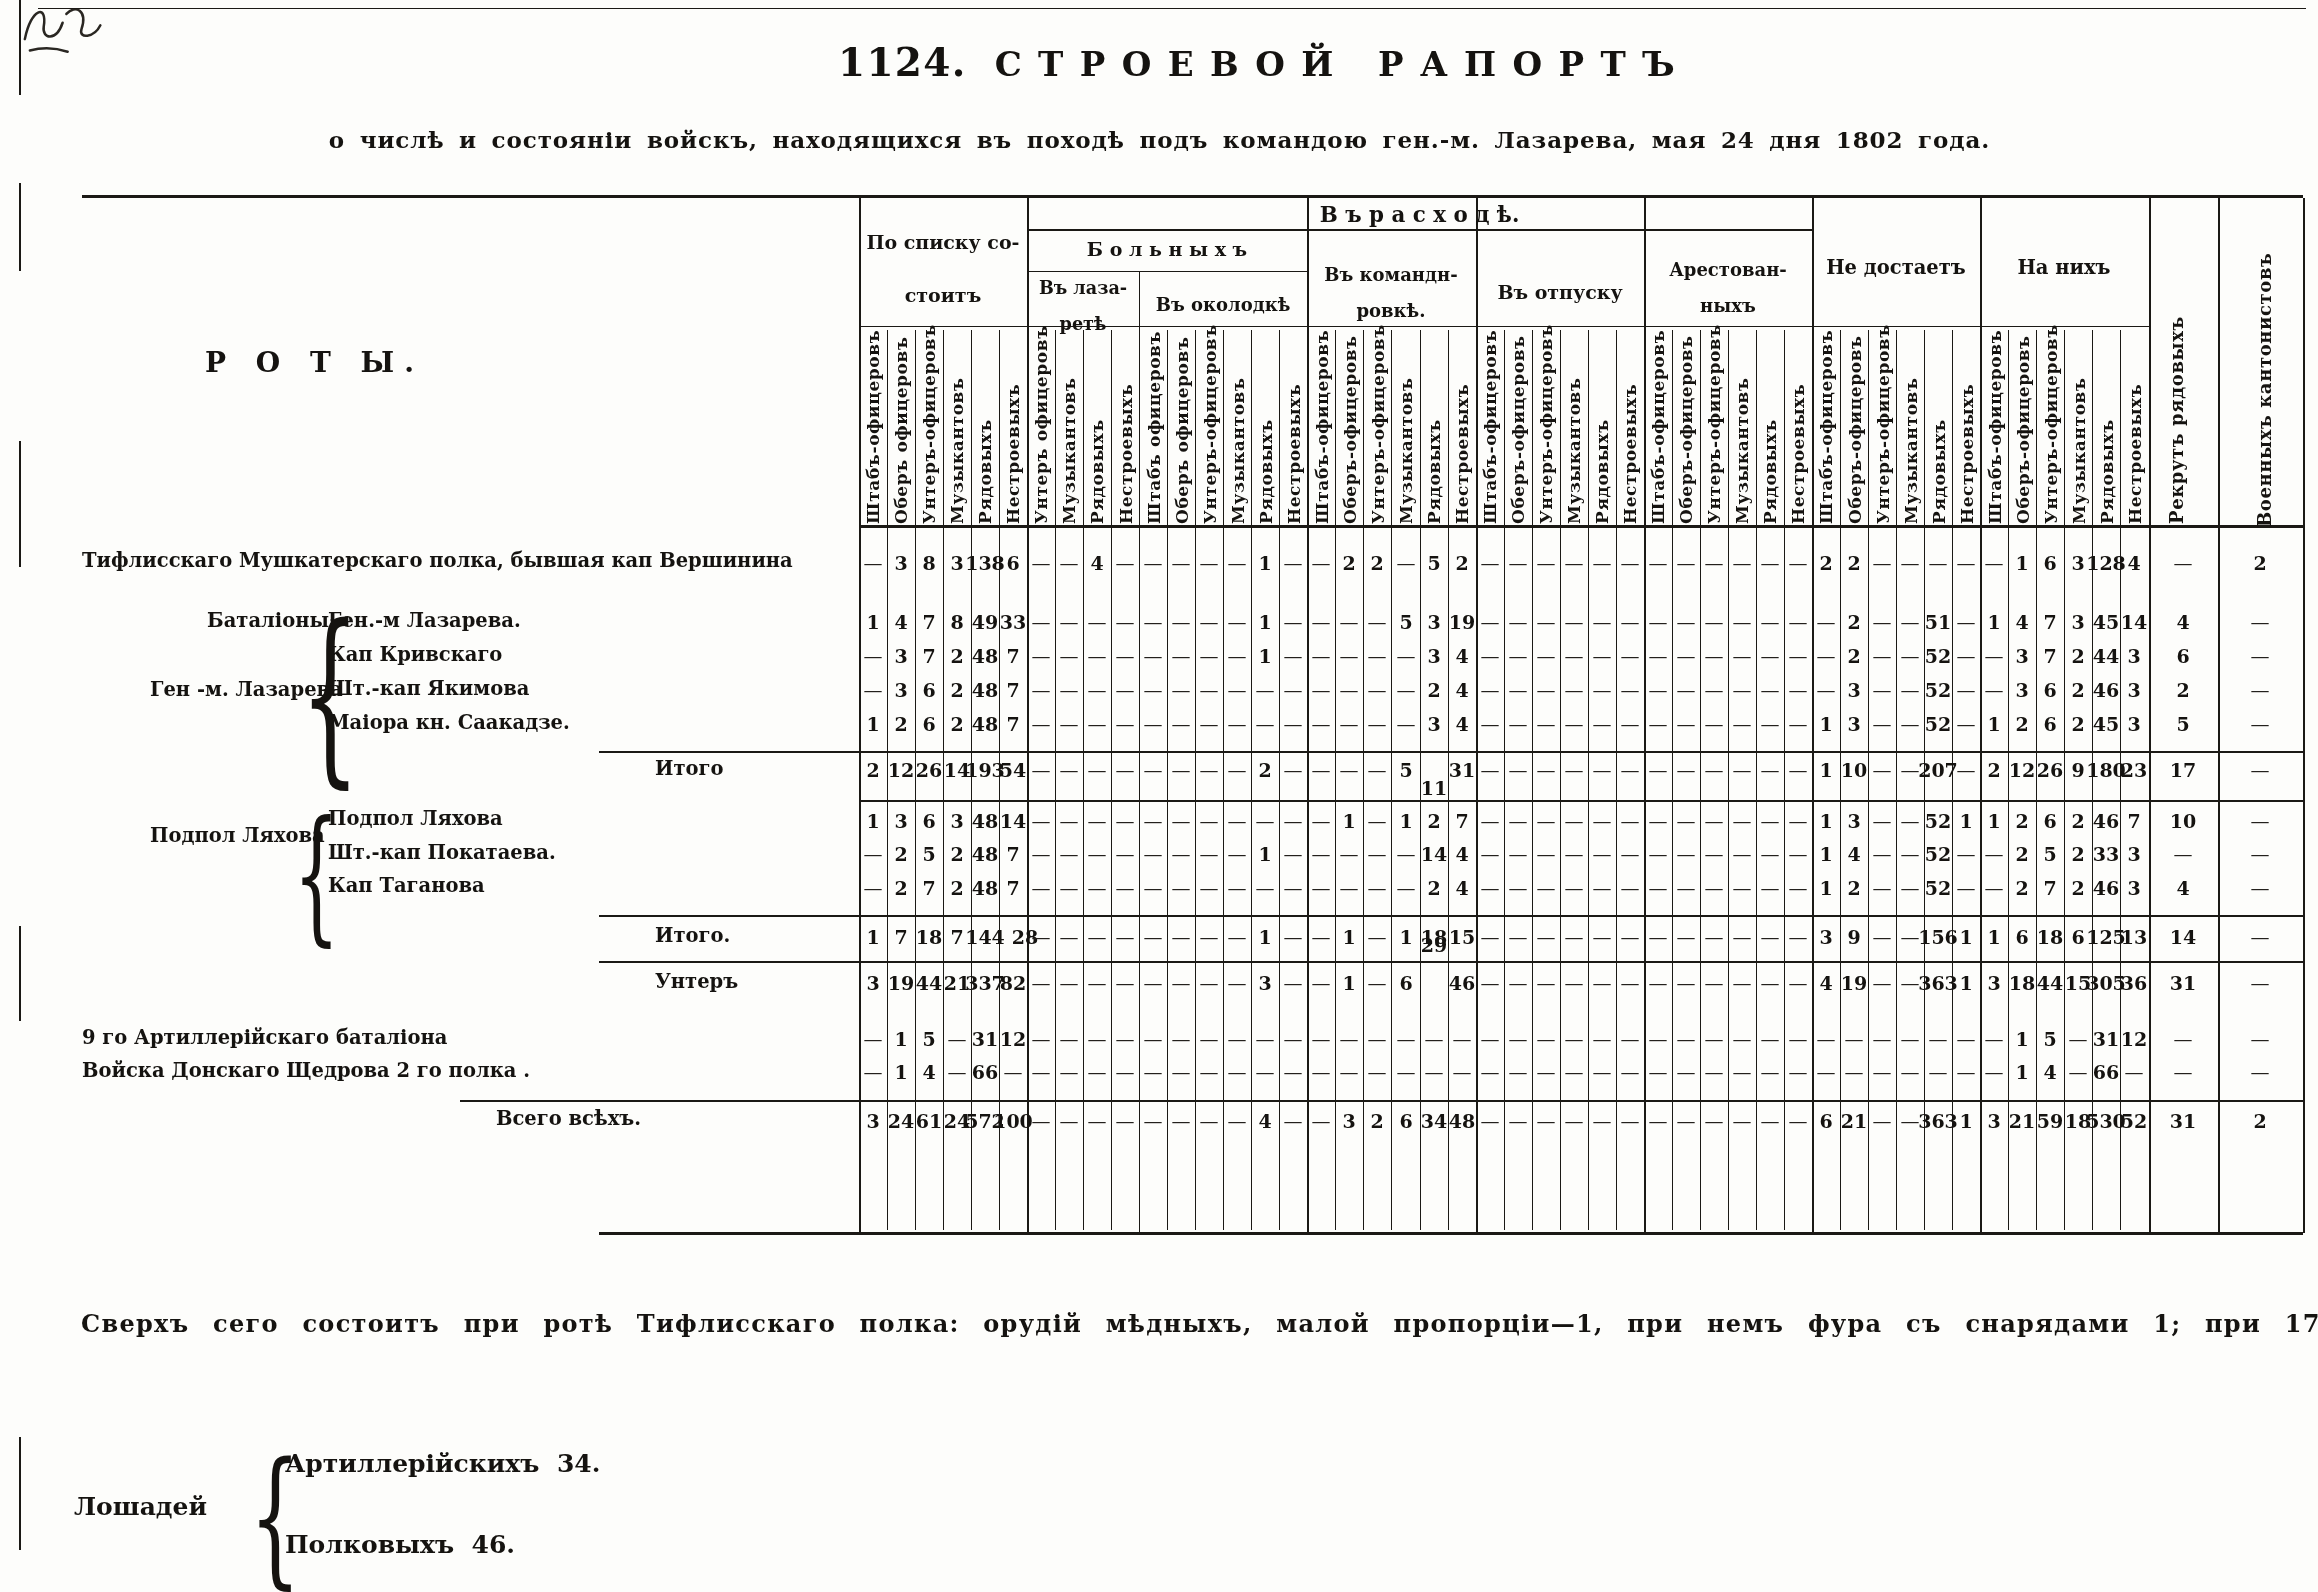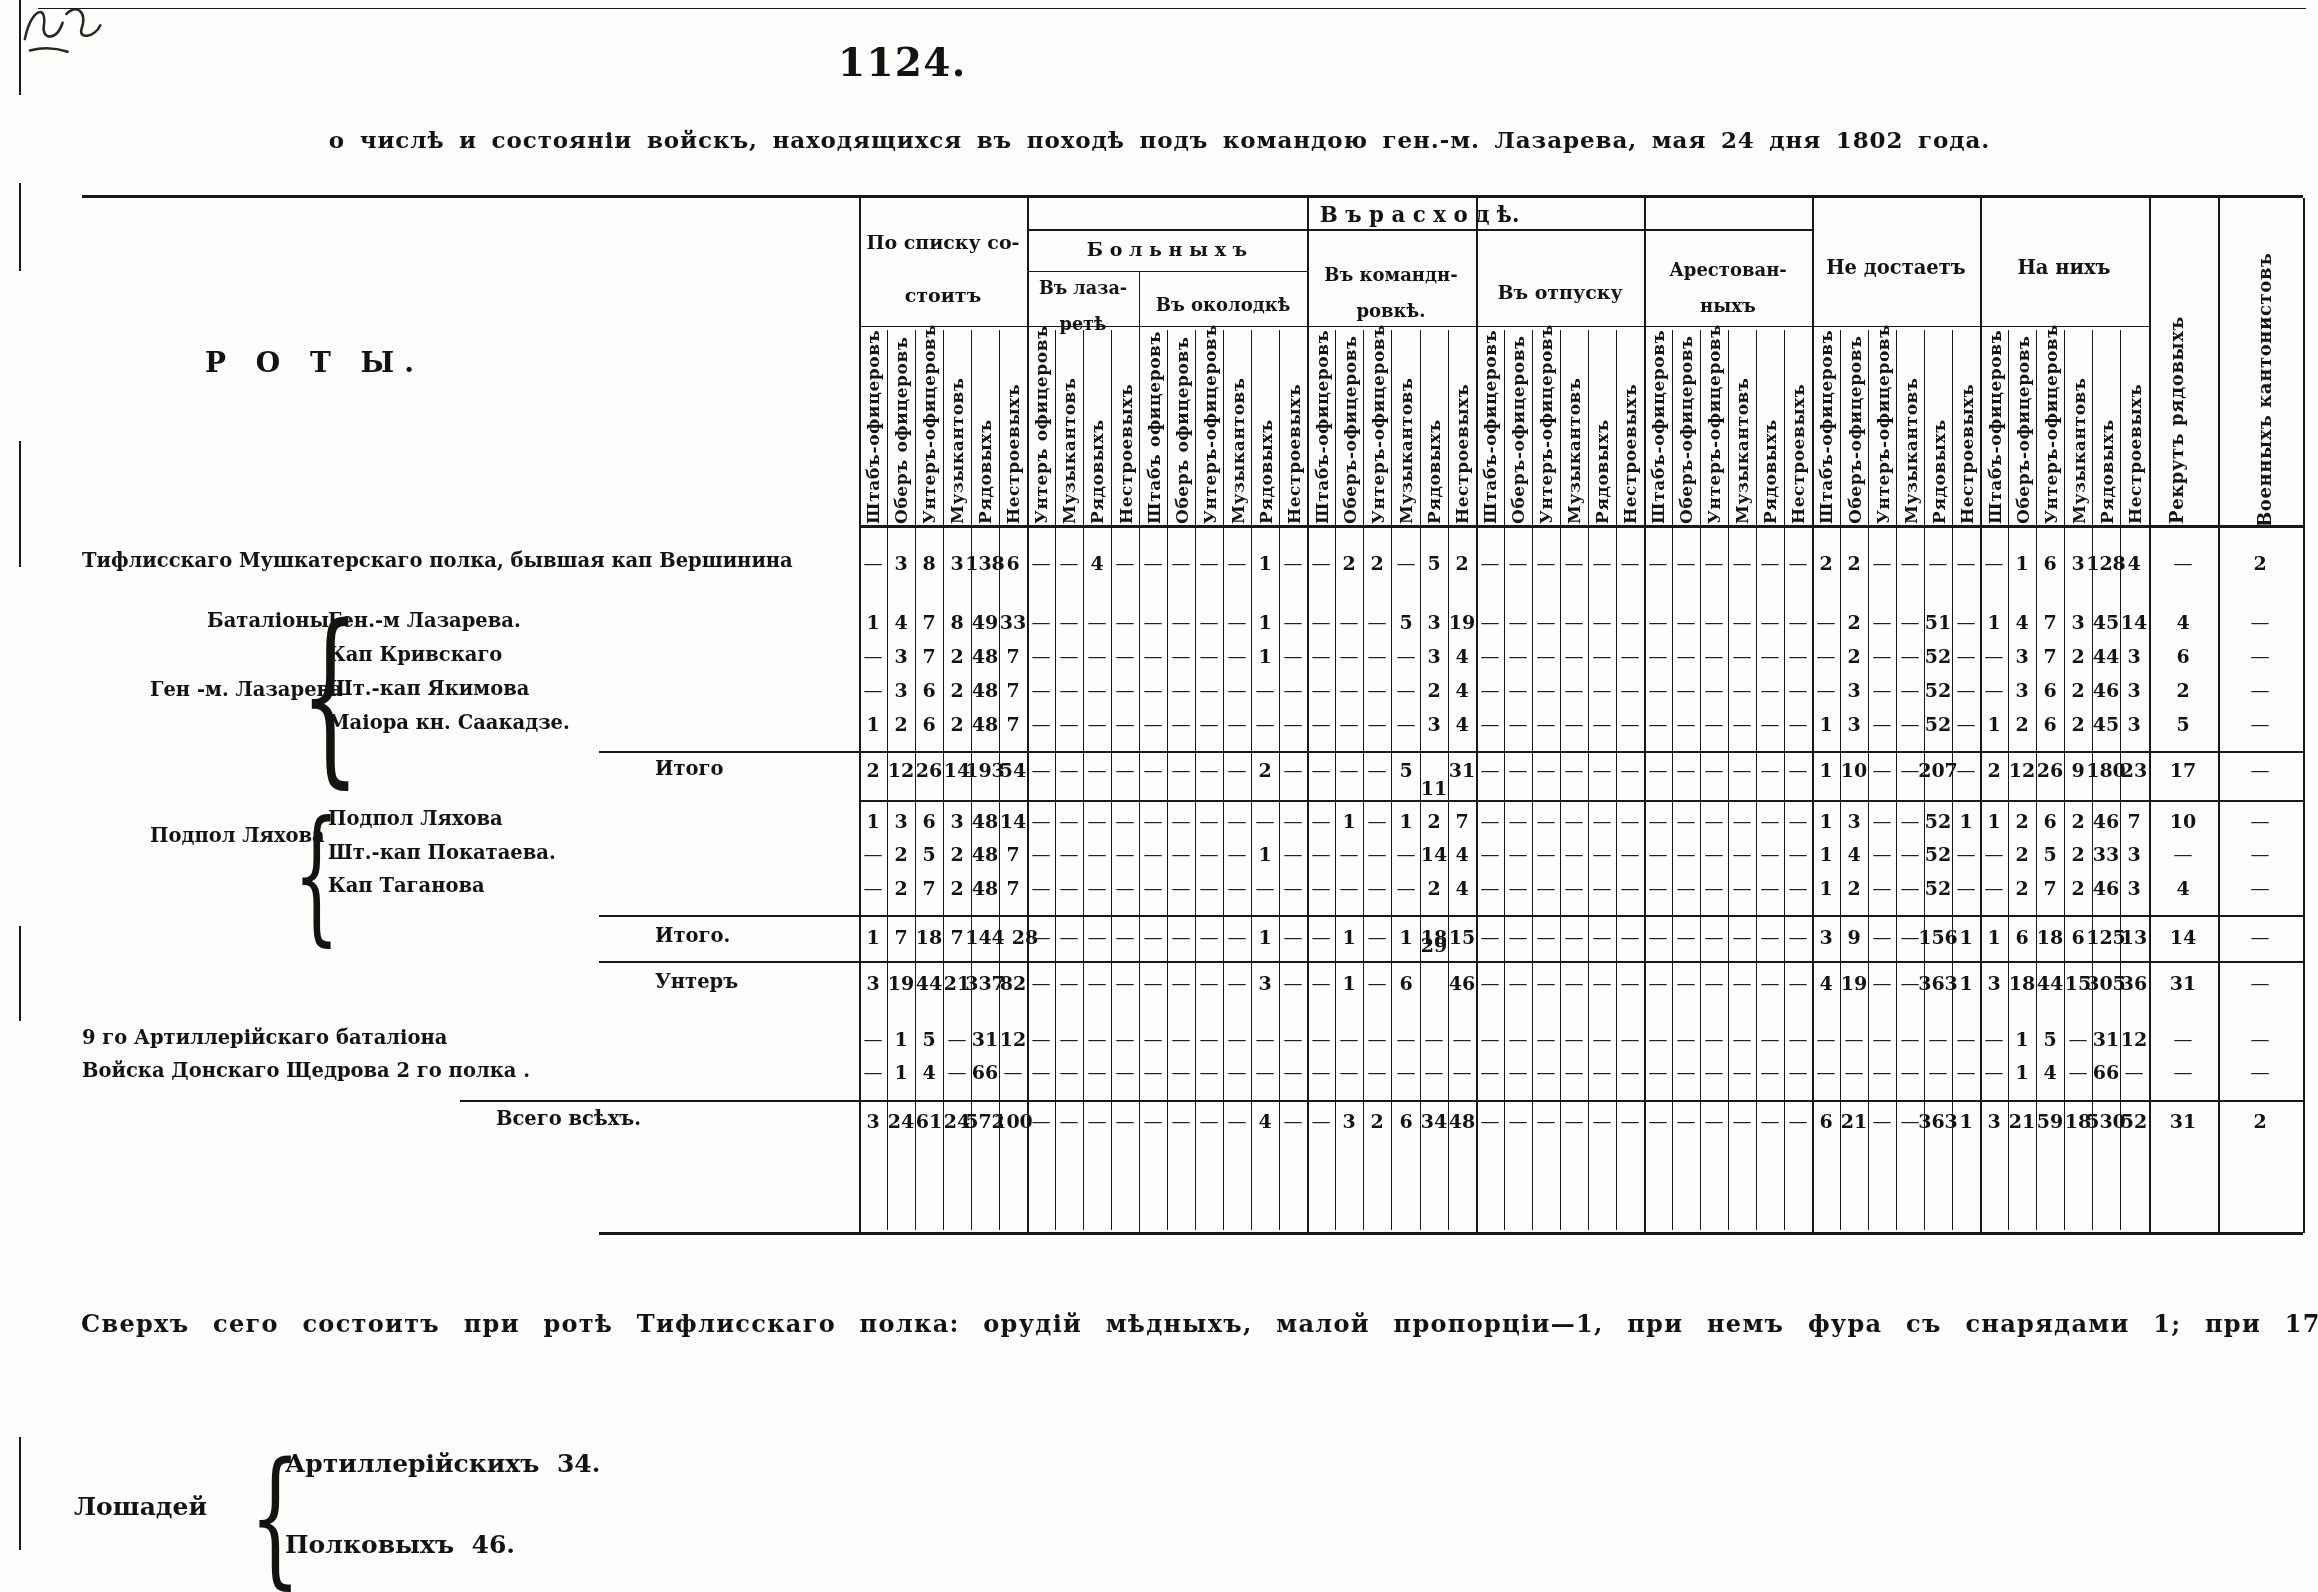"СТРОЕВОЙ РАПОРТЪ" span { html: none -> <span>СТРОЕВОЙ РАПОРТЪ</span> }
